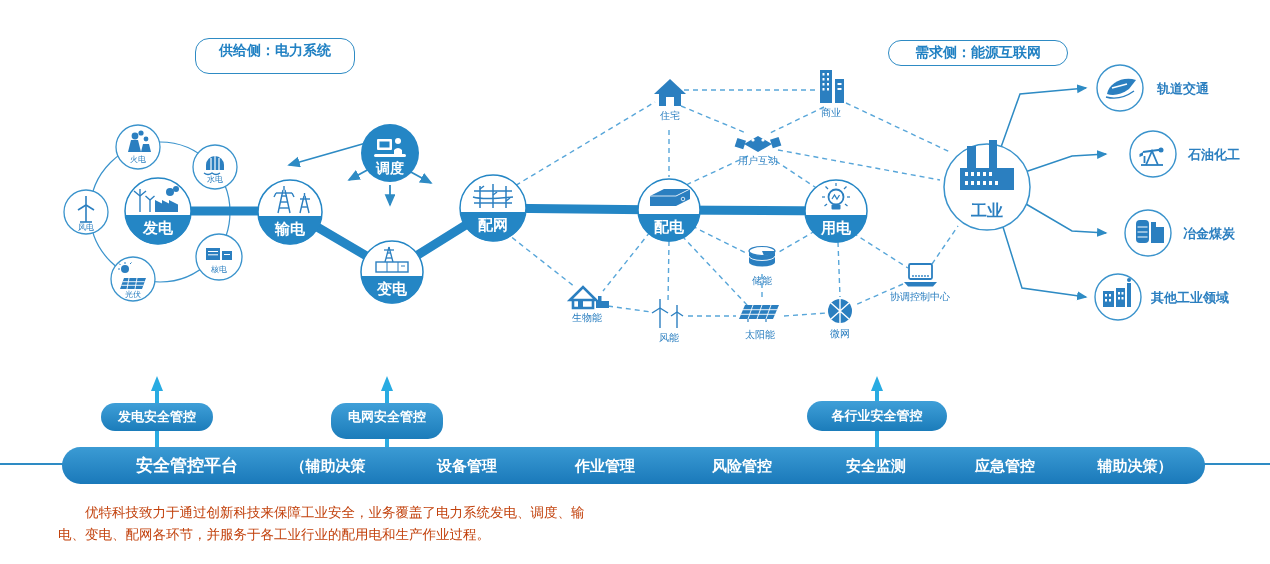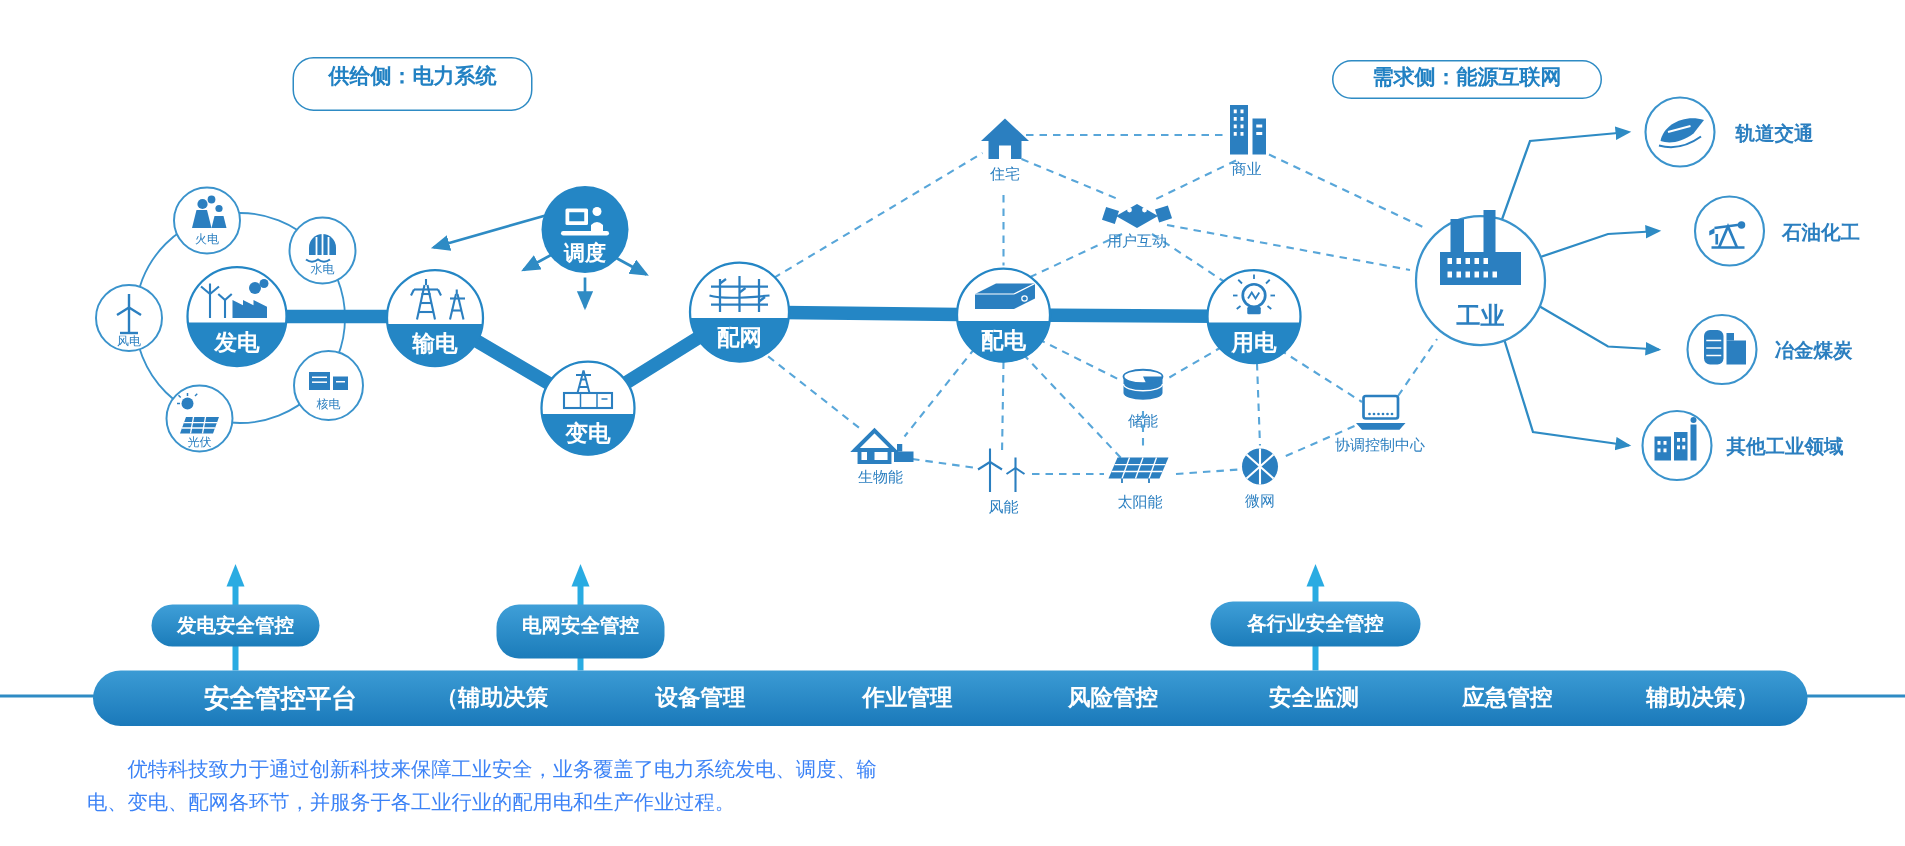"优特科技致力于通过创新科技来保障工业安全，业务覆盖了电力系统发电、调度、输电、变" .desc { color: #3b82f6 -> #c2410c }
